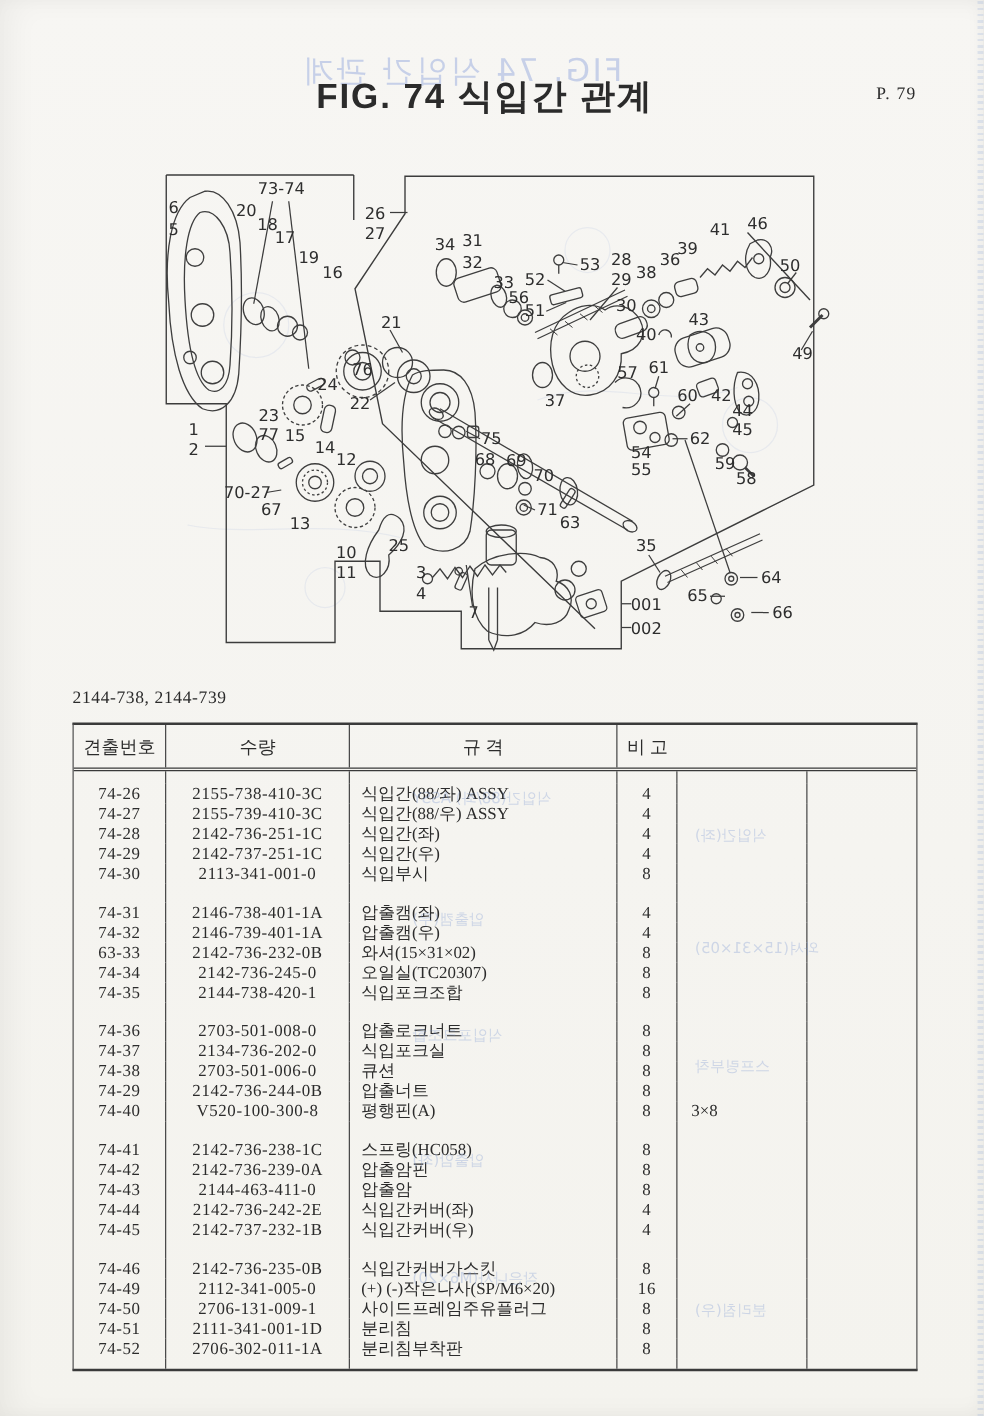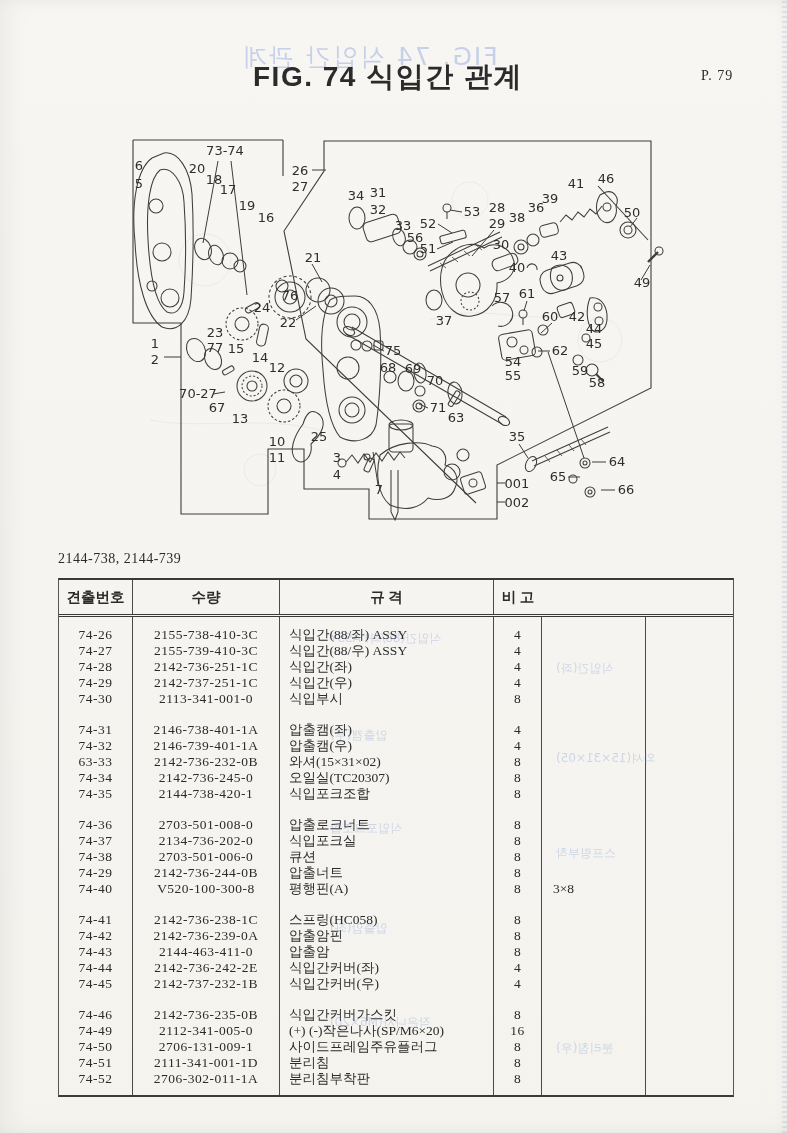"견출번호" .t-head .cell { font-weight: bold -> none }
